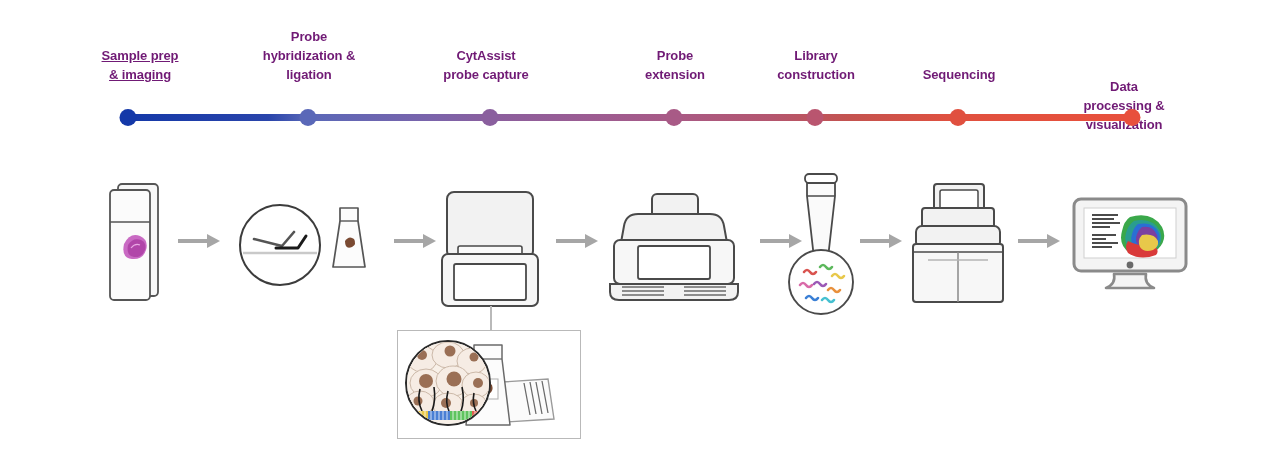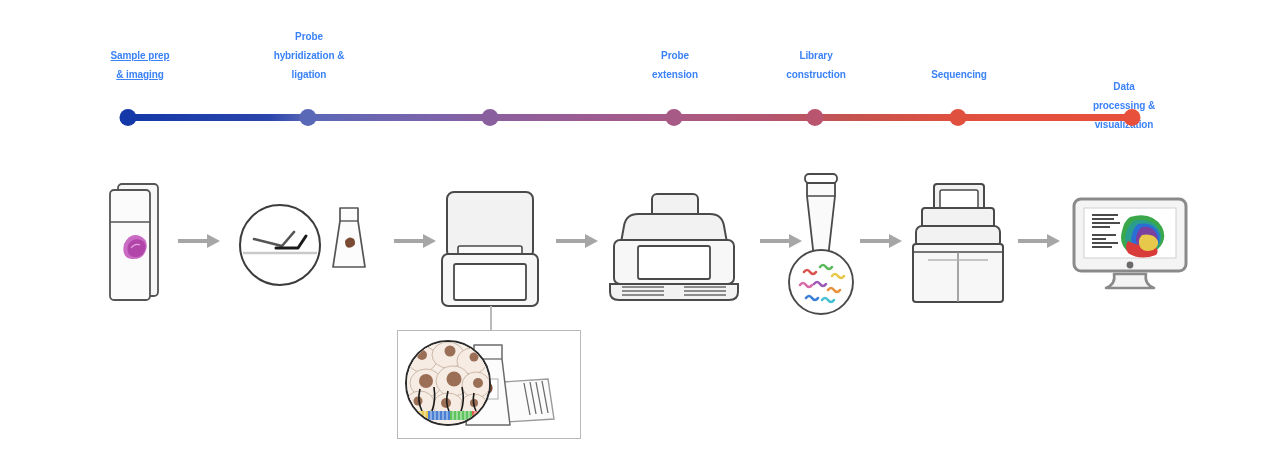"Probe" .tl-label { color: #3b82f6 -> #701a75; font-size: 10px -> 13px }
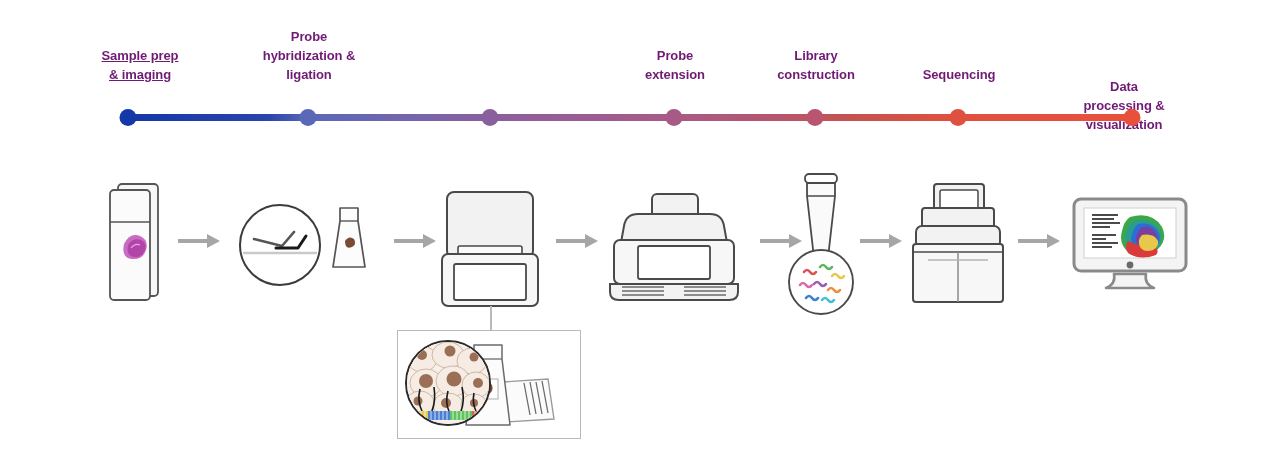"CytAssist" div.tl-label { html: none -> <div>CytAssist probe capture</div> }
